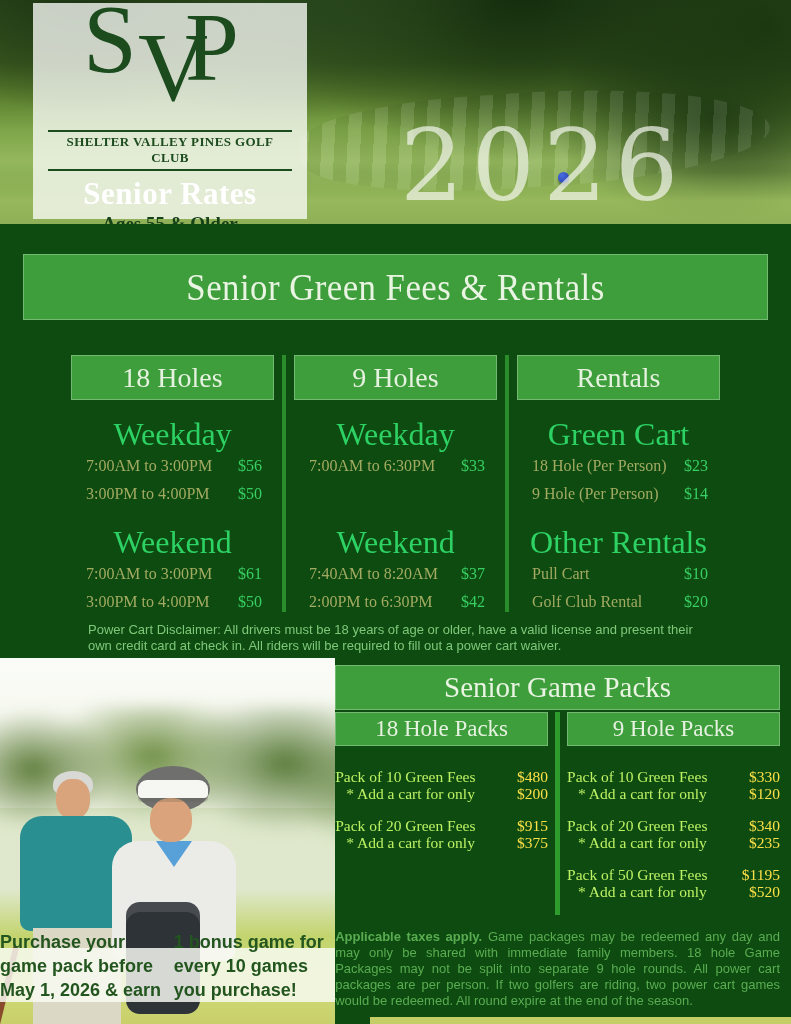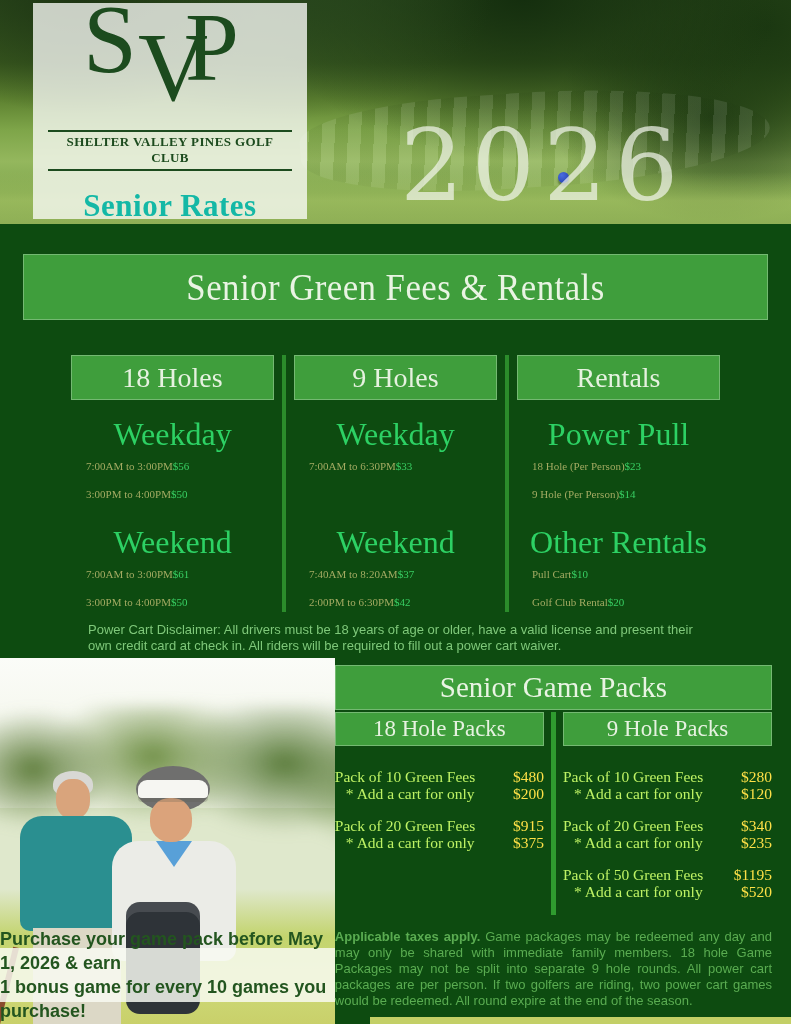"Senior Rates" .senior-title { color: #14b8a6 -> #ffffff; margin-top: 17px -> 5px }
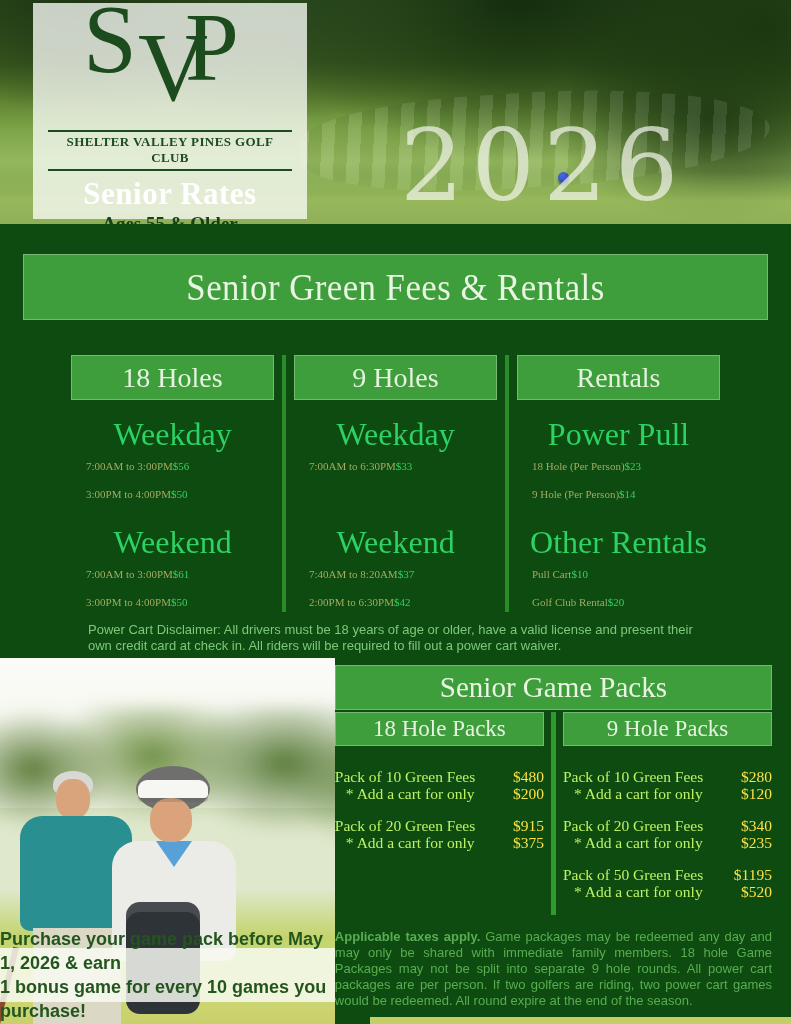"Power Pull" div.section-title { text: Power Pull -> Green Cart }
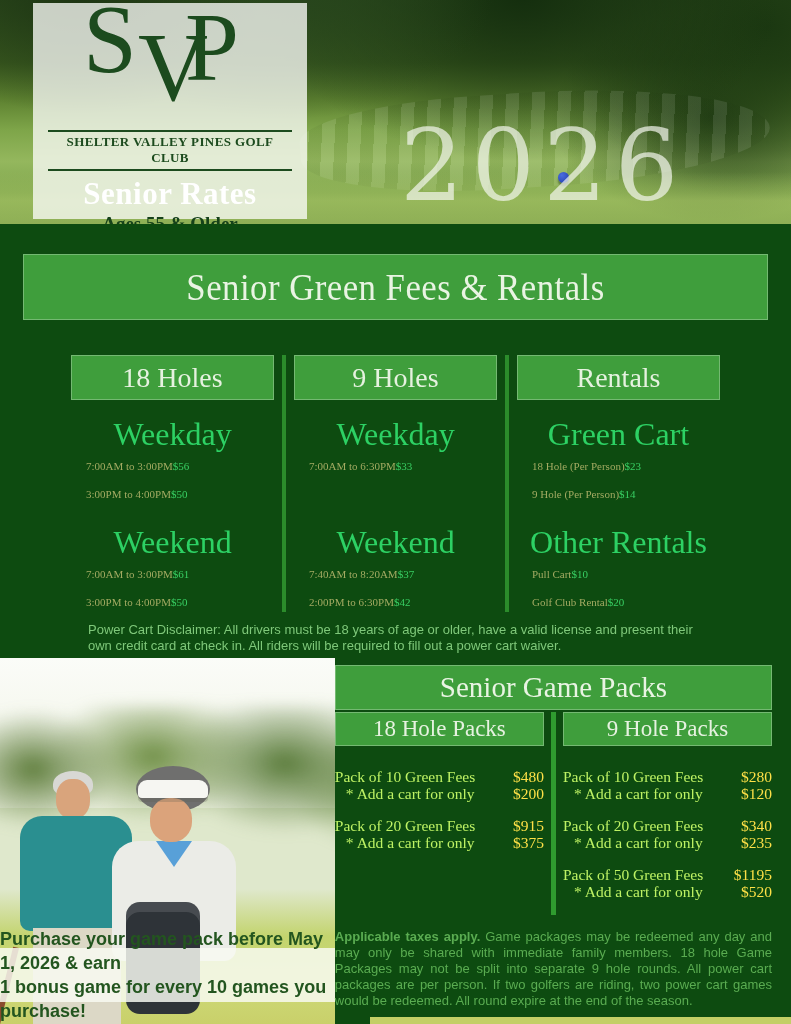"7:00AM to 3:00PM" .rate-row { font-size: 11px -> 16px; justify-content: none -> space-between }
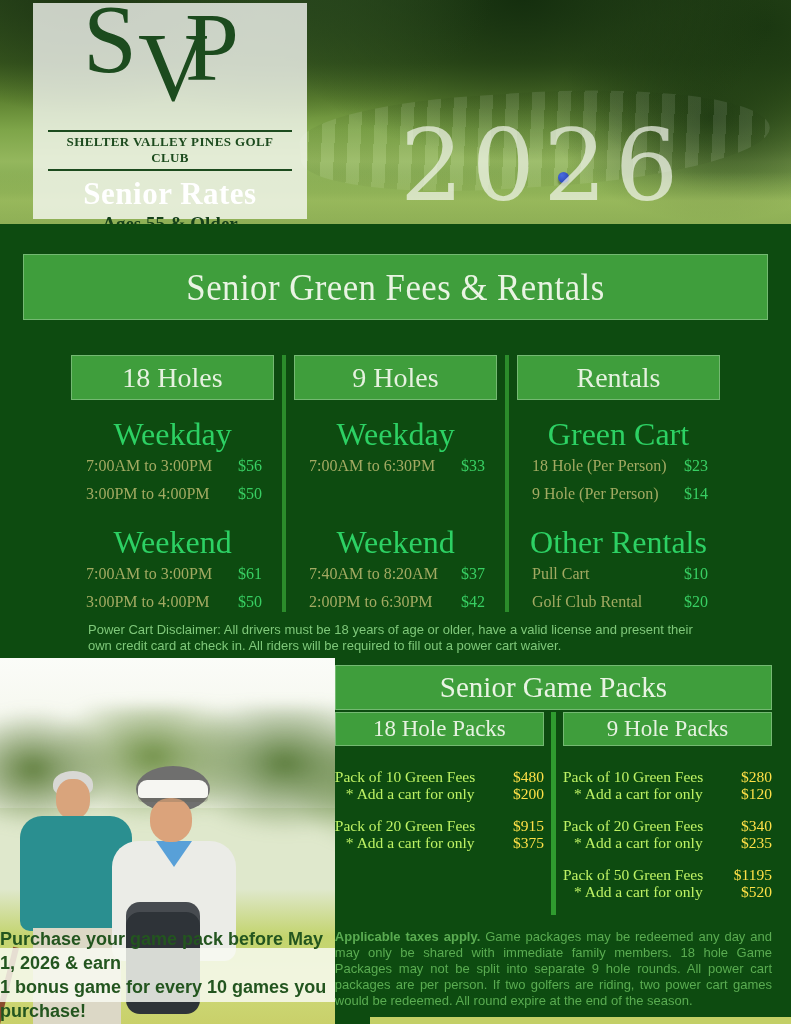"Senior Game Packs" .packs-panel { padding: 7px 19px 0 0 -> 7px 11px 0 0 }
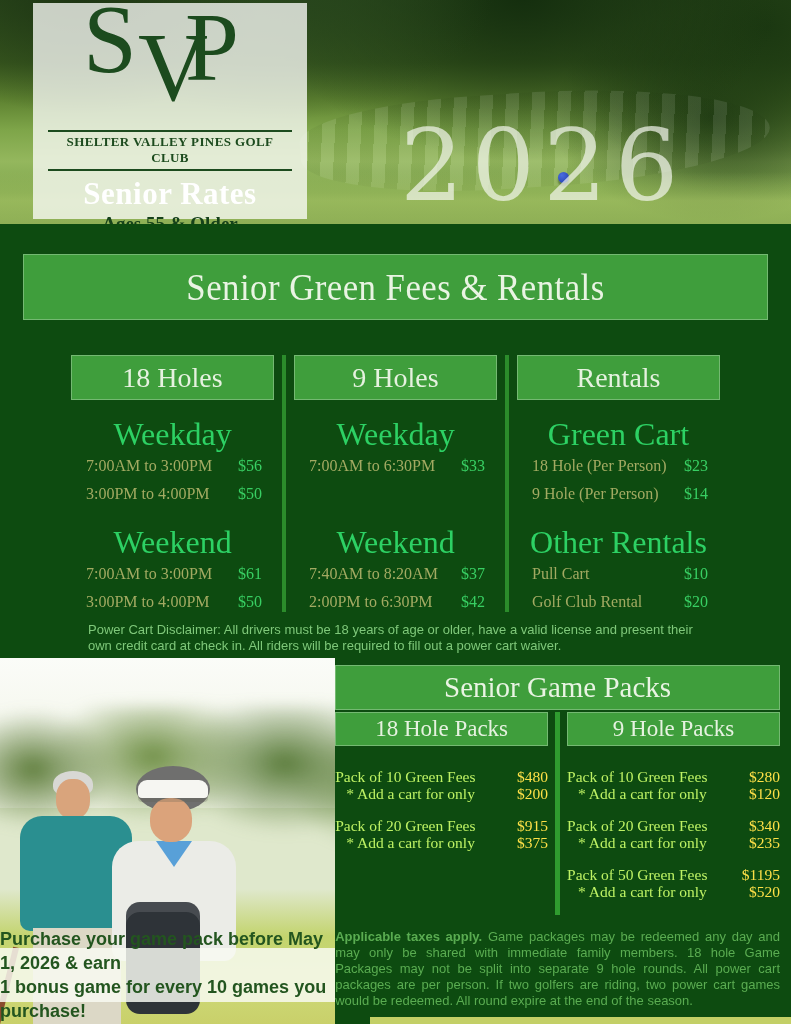"$280" span.pack-price { text: $280 -> $330 }
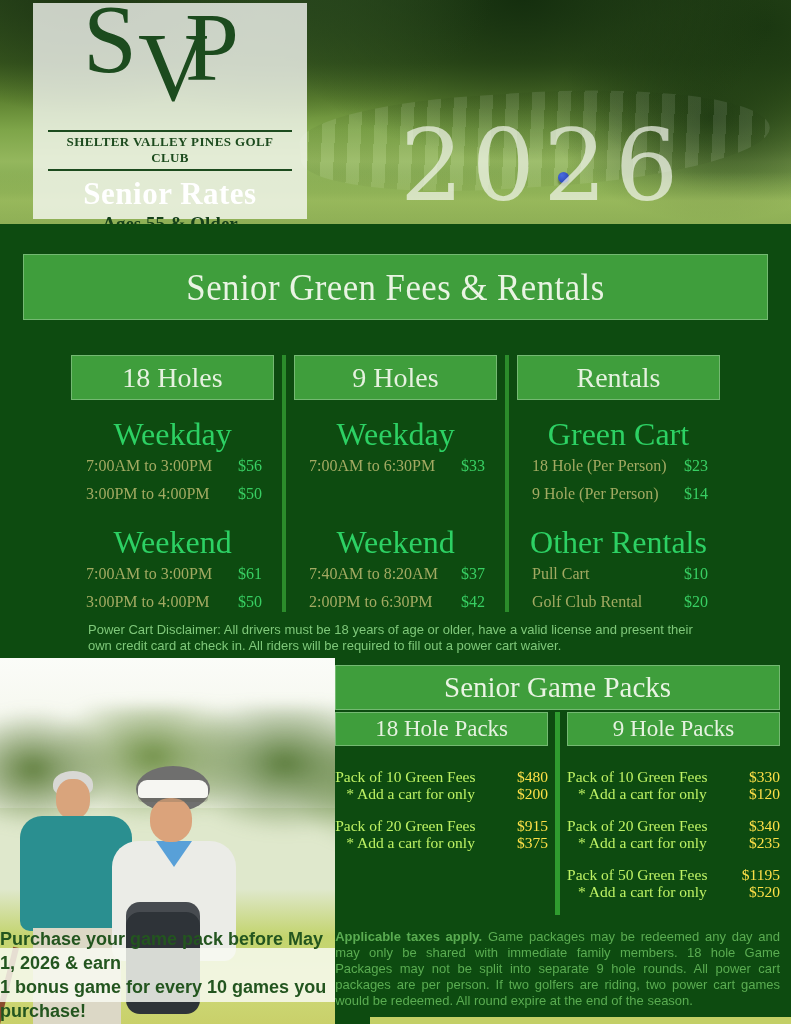"Purchase your game pack before" .caption-band { flex-direction: column -> row }
